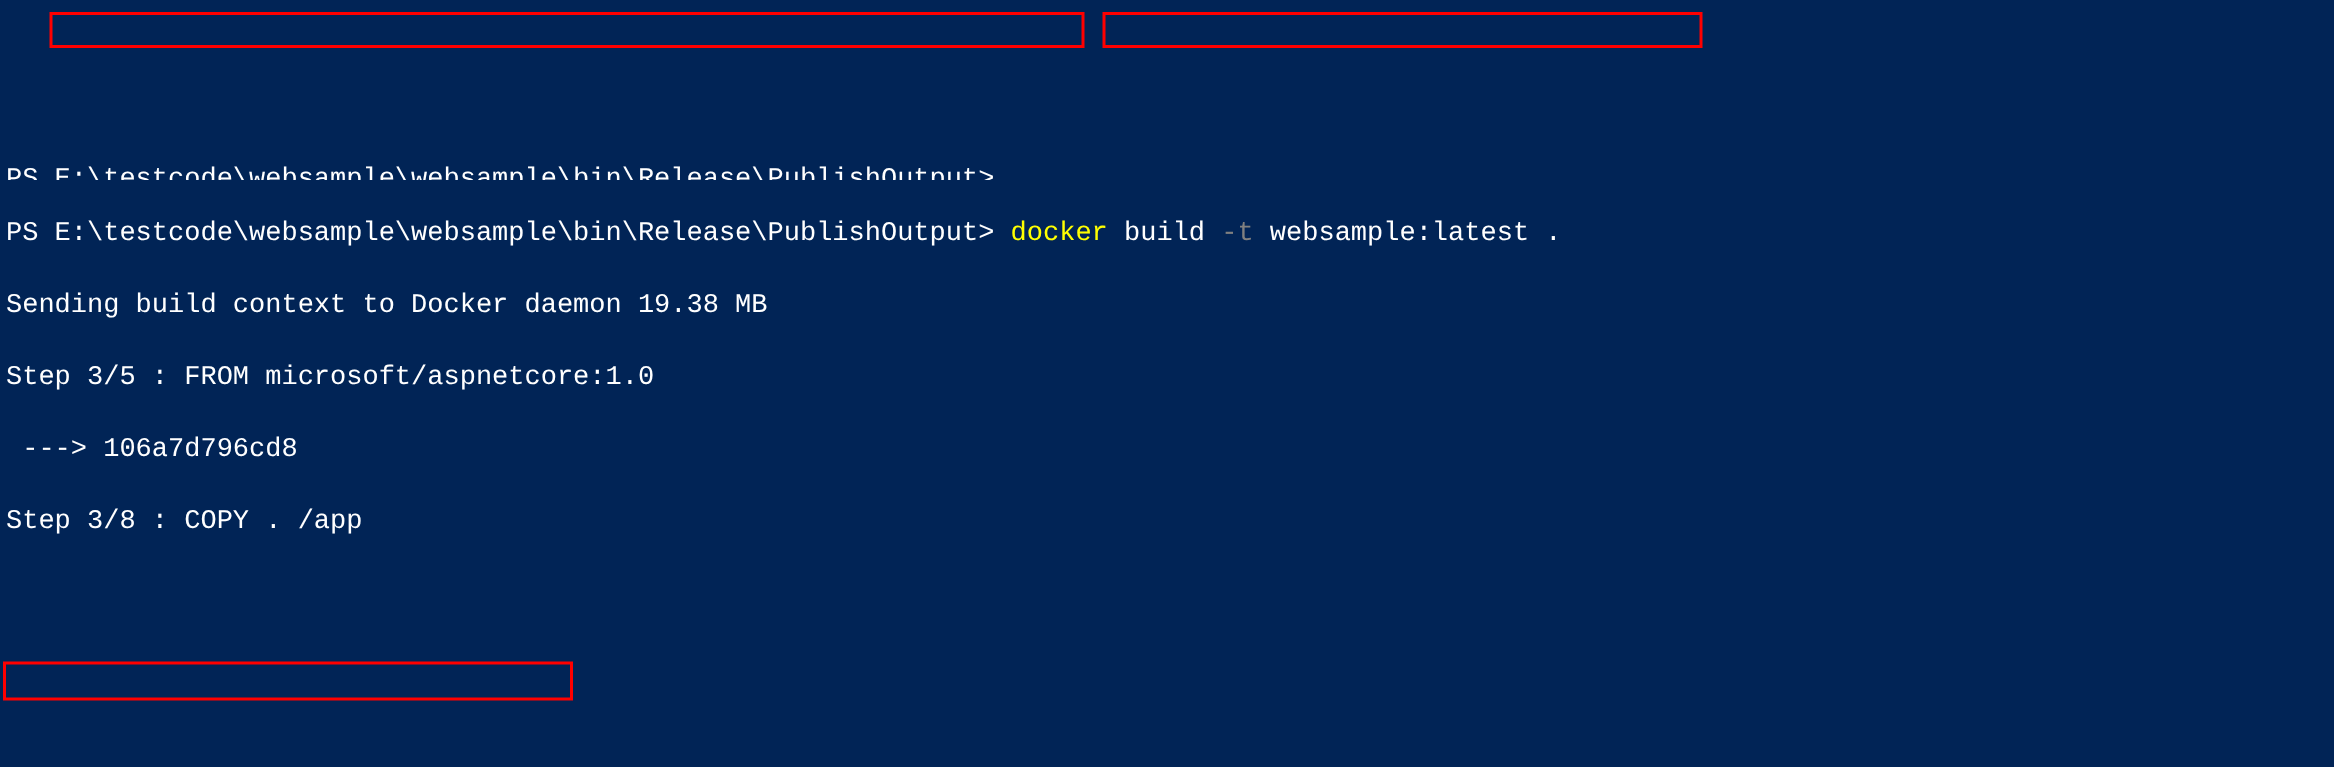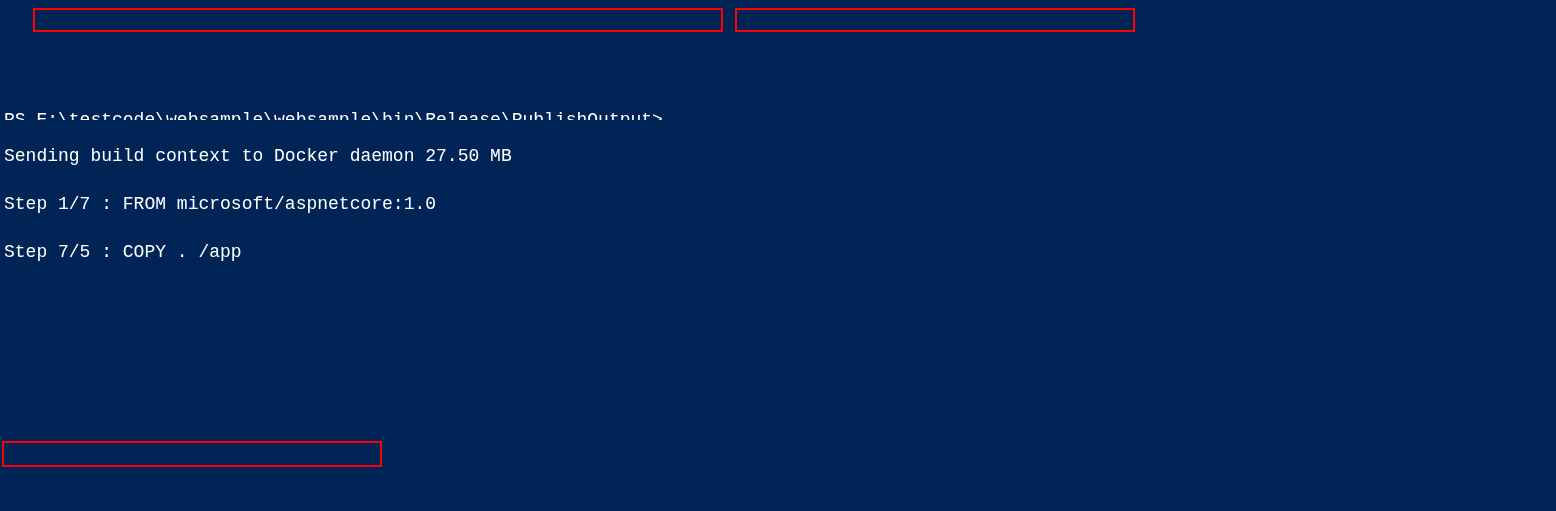"PS E:\testcode\websample\websample\bin\Release\PublishOutput> docker" span.line { html: none -> <span><span>PS </span><span>E:\testcode\websample\websample\bin\Release\PublishOutput</span><span>&gt; </span><span>docker </span><span>build </span><span>-t </span><span>websample:latest .</span><span> </span></span> }
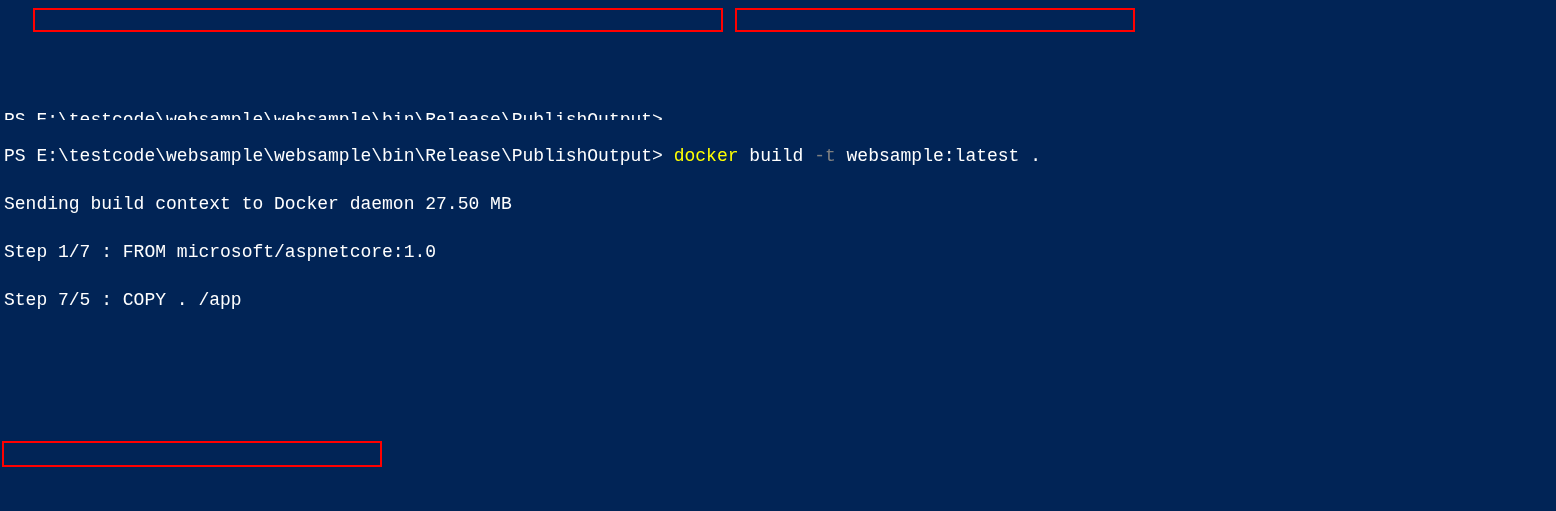"Sending build context to Docker" span.line { text: 27.50 -> 19.38 }
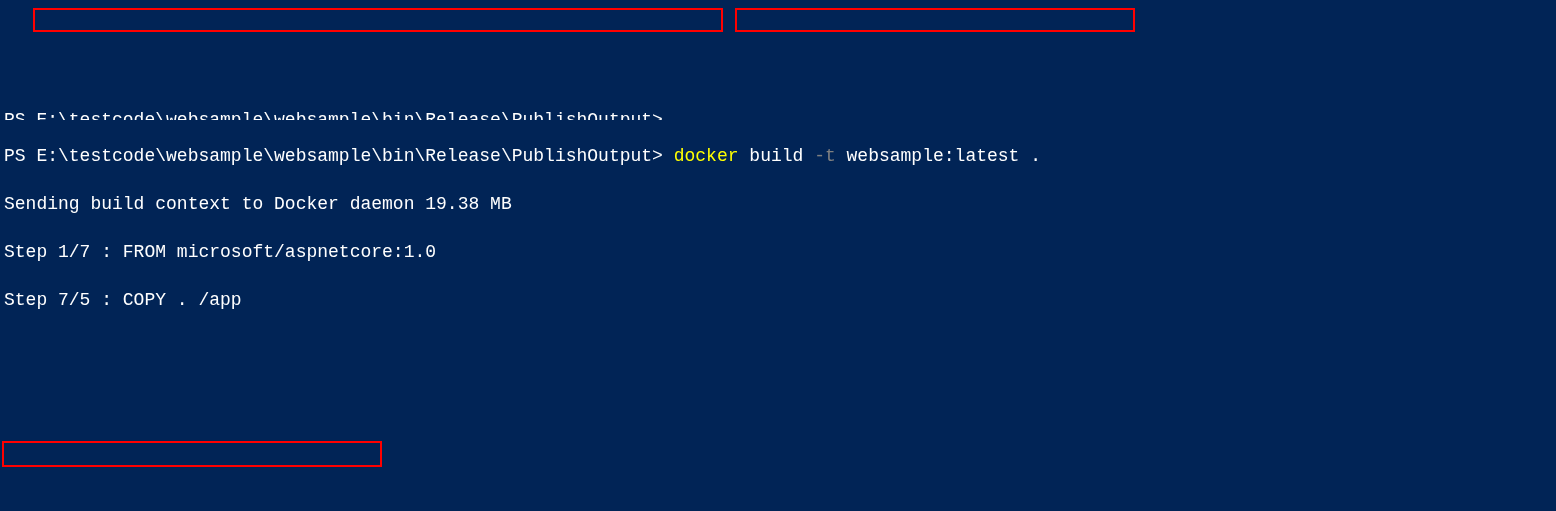"Step 1/7 : FROM microsoft/aspnetcore:1.0" span.line { text: 1/7 -> 3/5 }
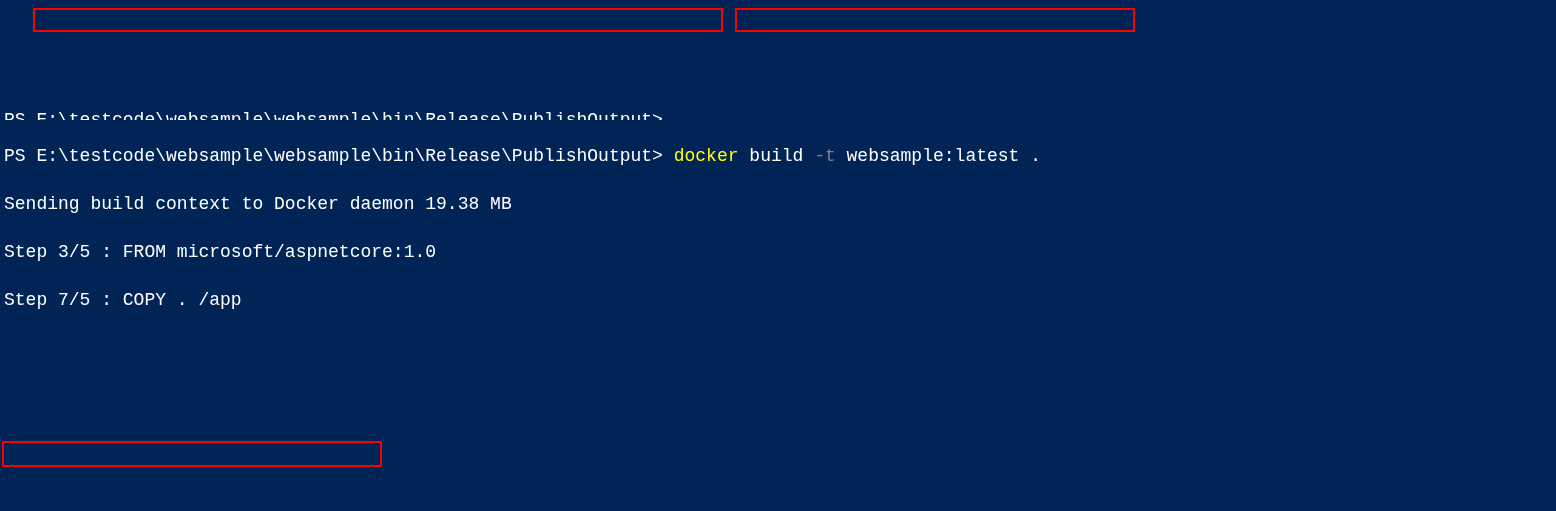"---> 106a7d796cd8" span.line { html: none -> <span> ---&gt; 106a7d796cd8</span> }
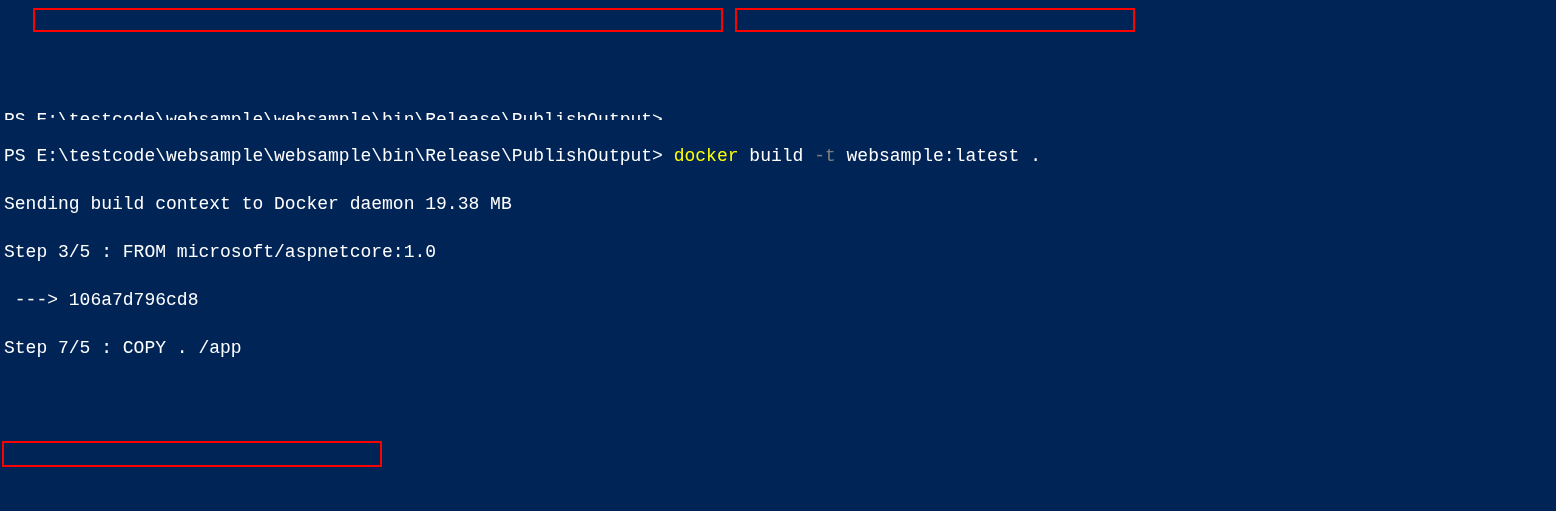"Step 7/5 : COPY ." span.line { text: 7/5 -> 3/8 }
